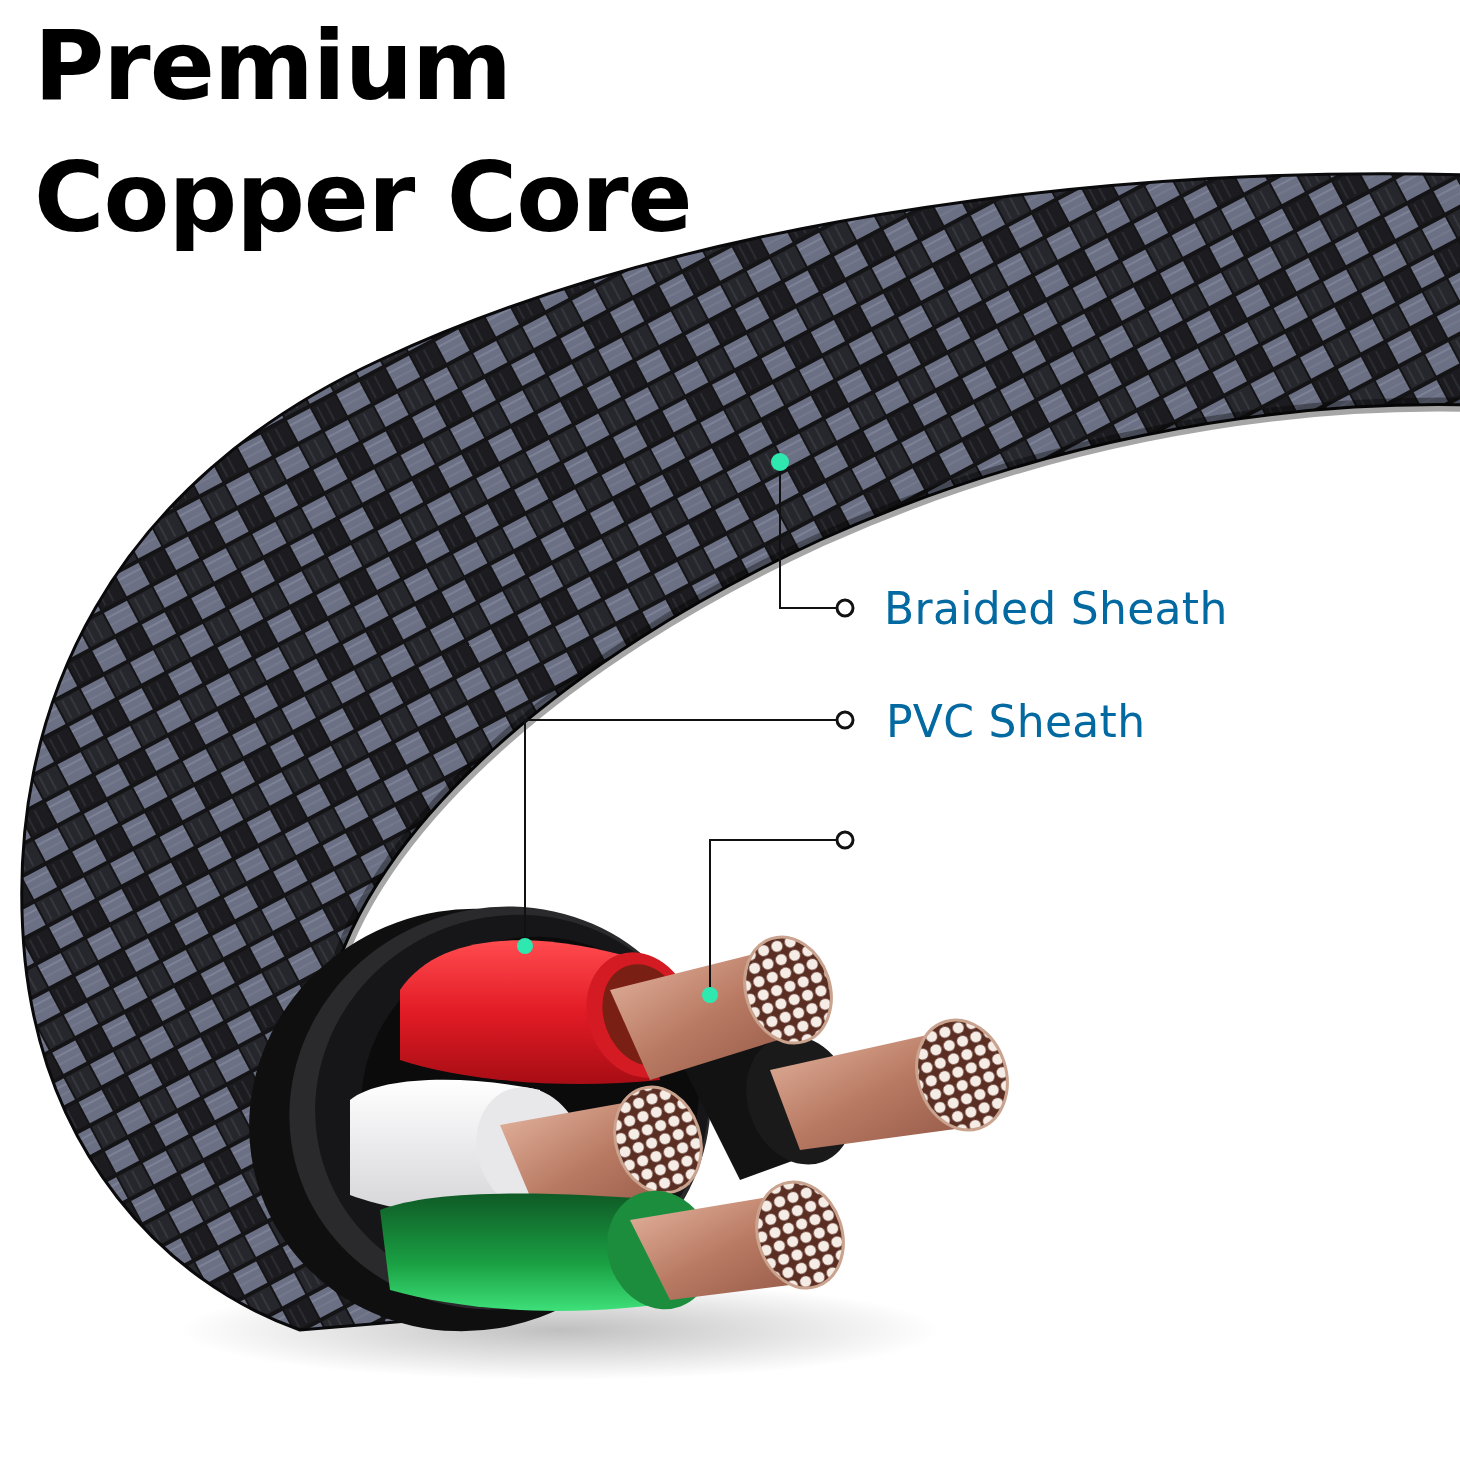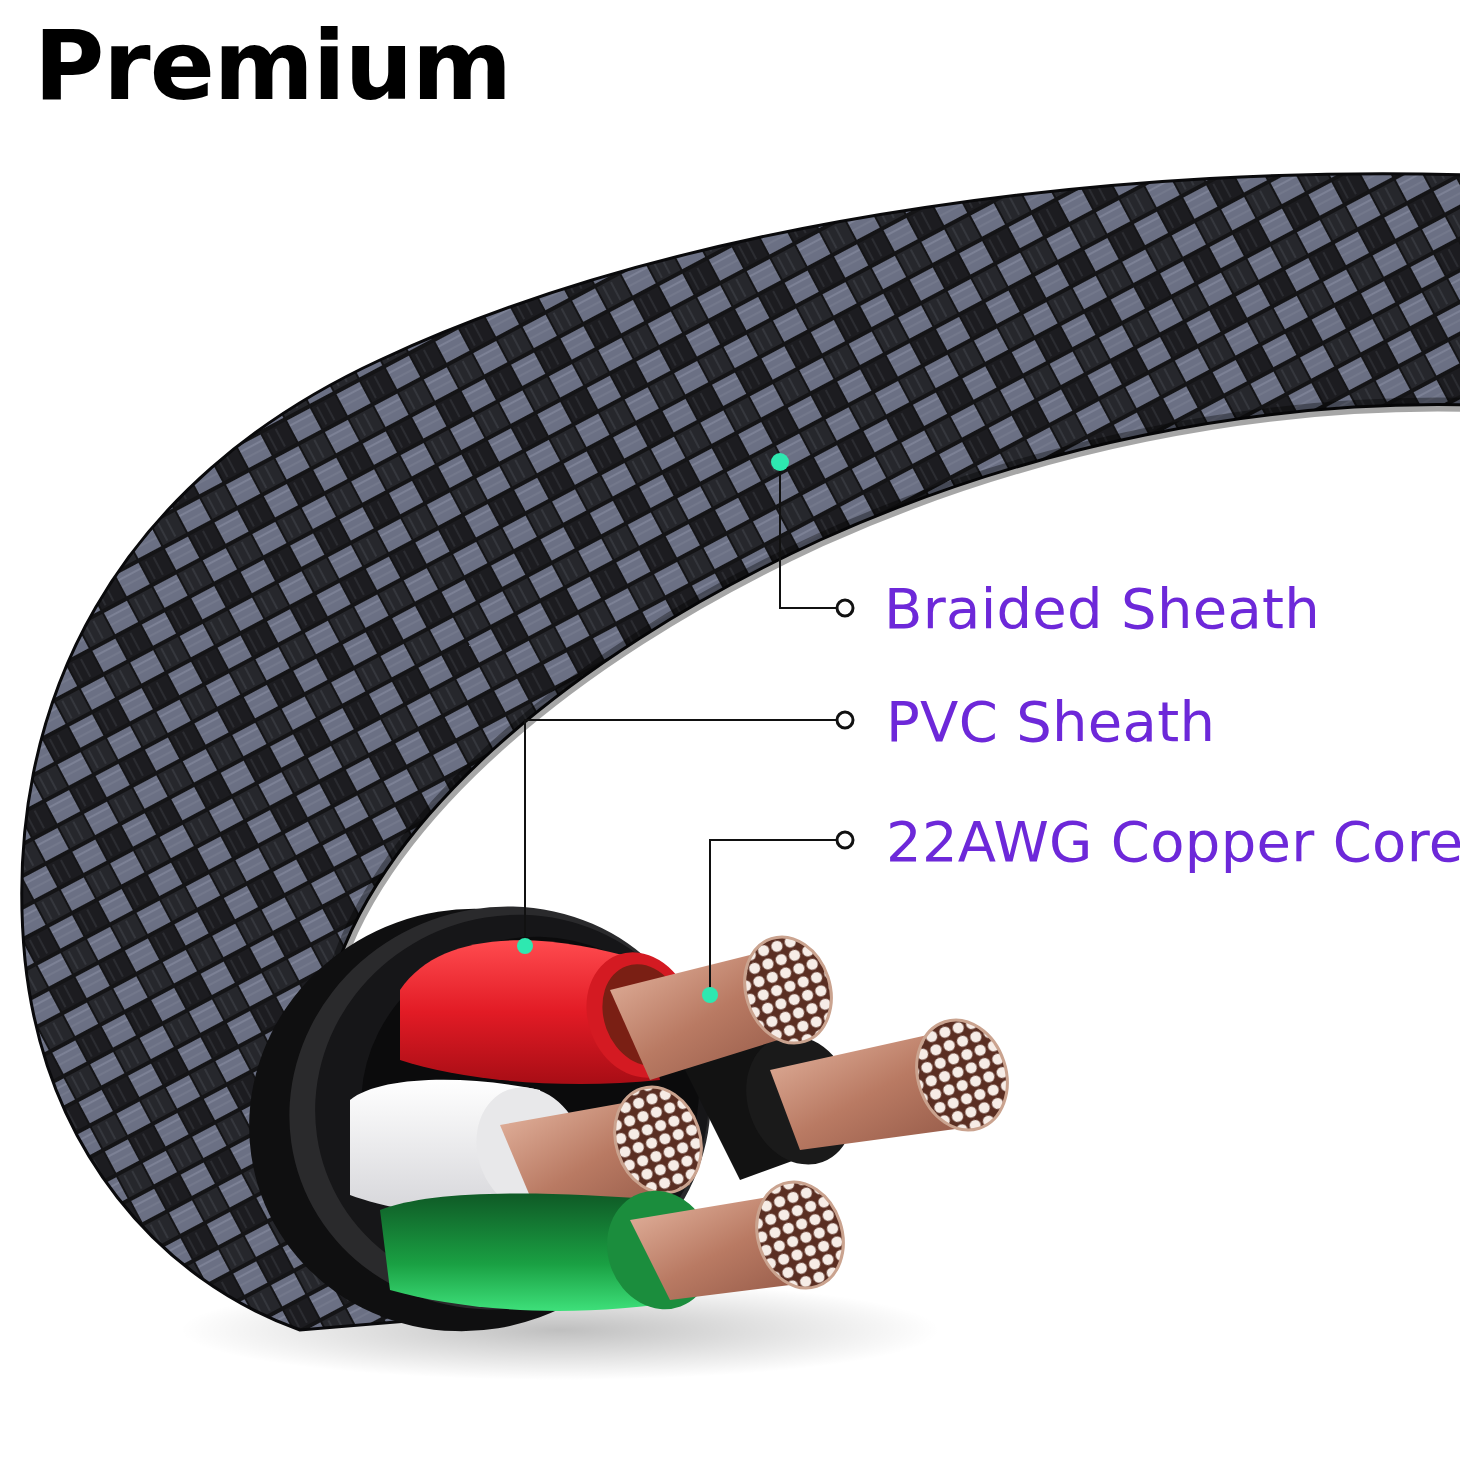"Copper Core" span { html: none -> <span>Copper Core</span> }
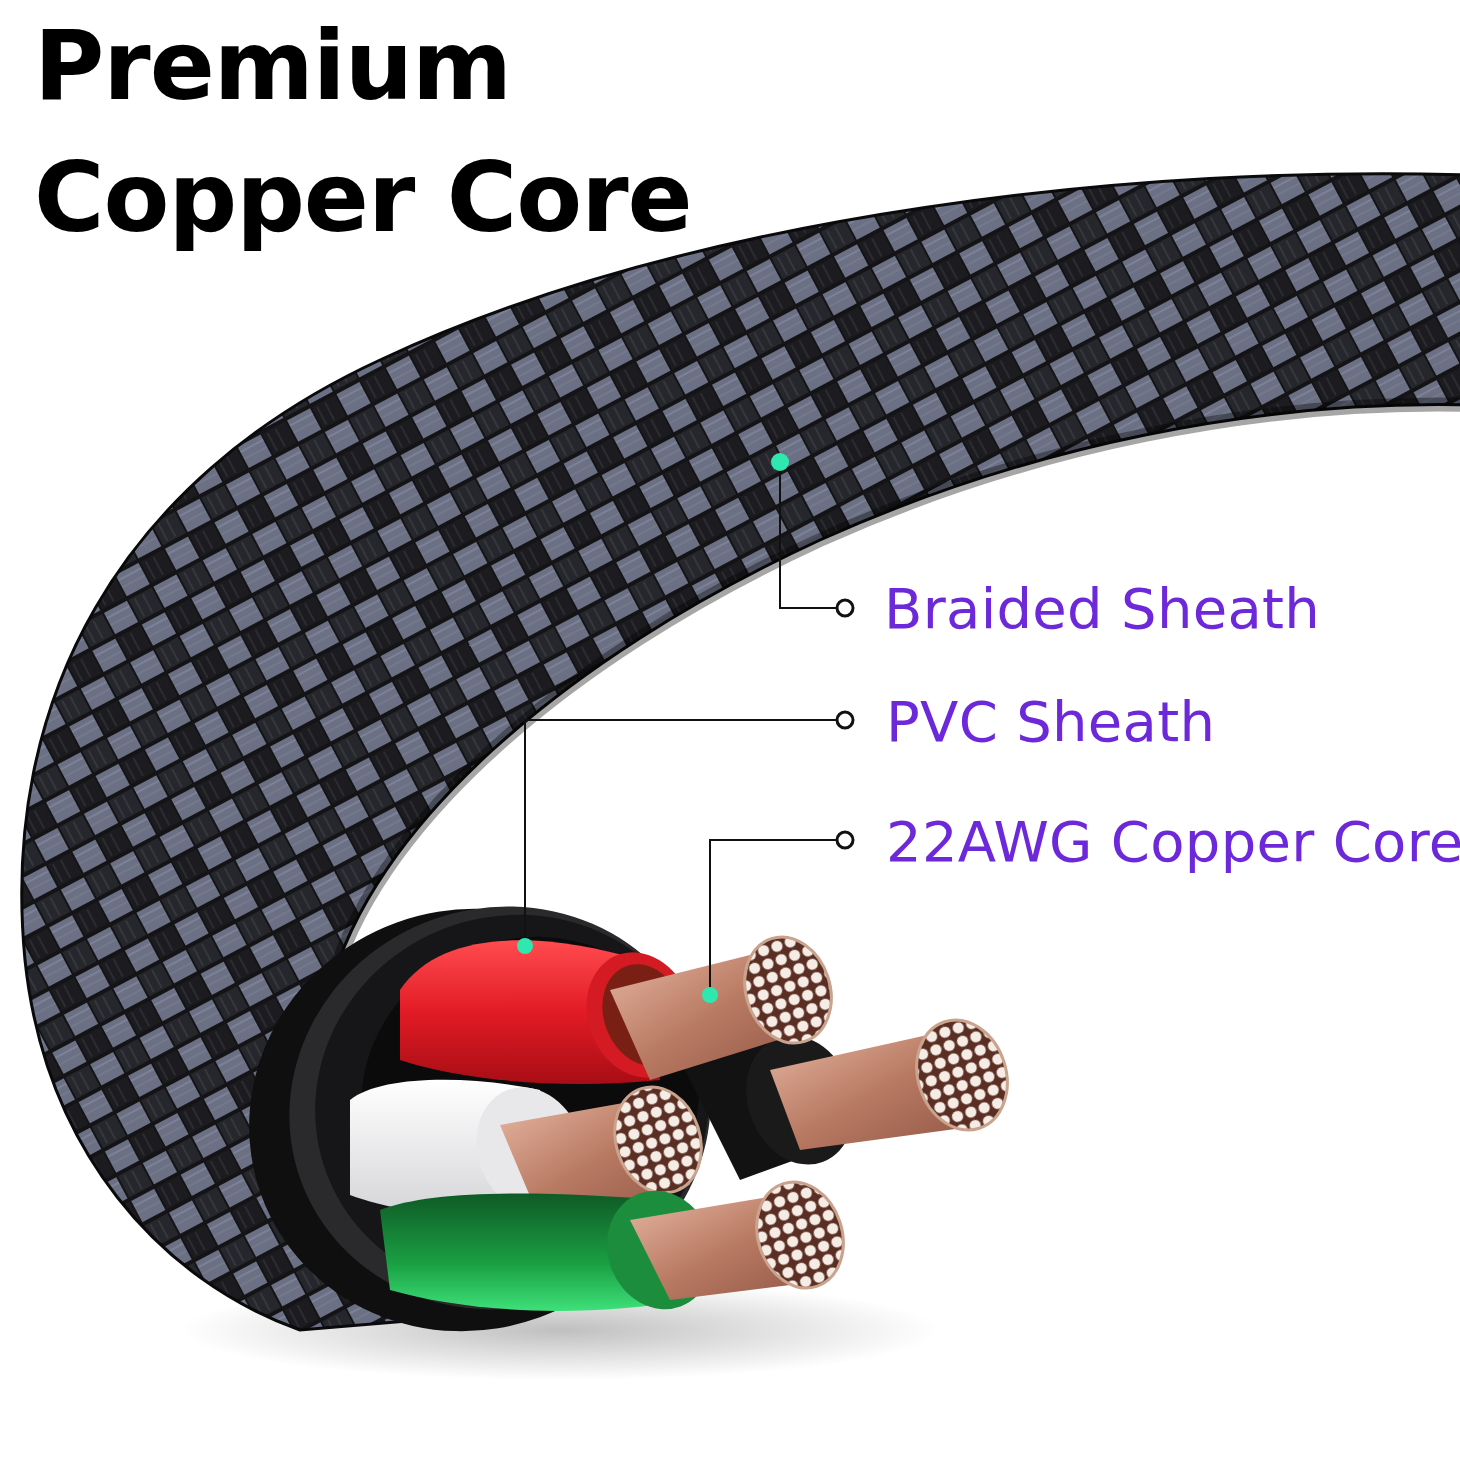"Braided Sheath" .label { color: #6d28d9 -> #0369a1; font-size: 56px -> 44px }
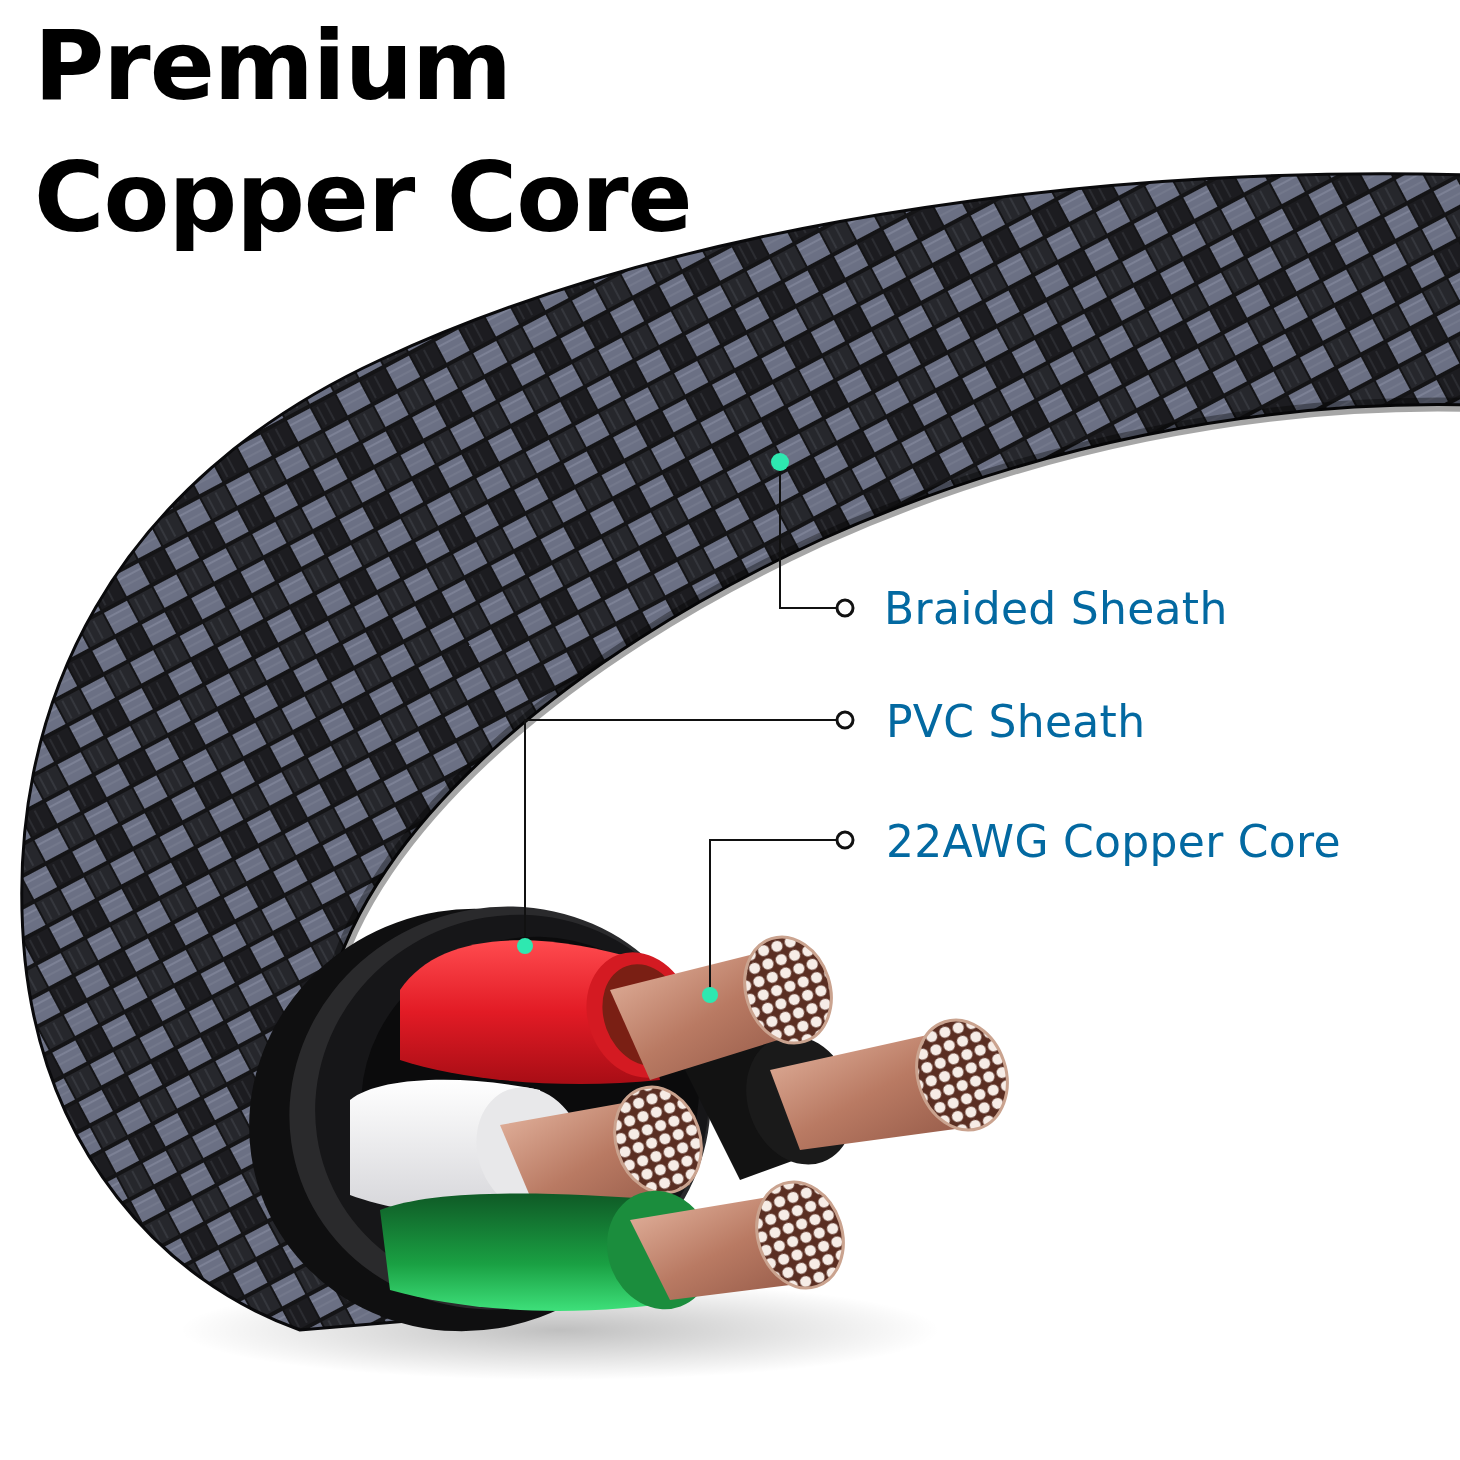"22AWG Copper Core" div.label { html: <div>22AWG Copper Core</div> -> none }
